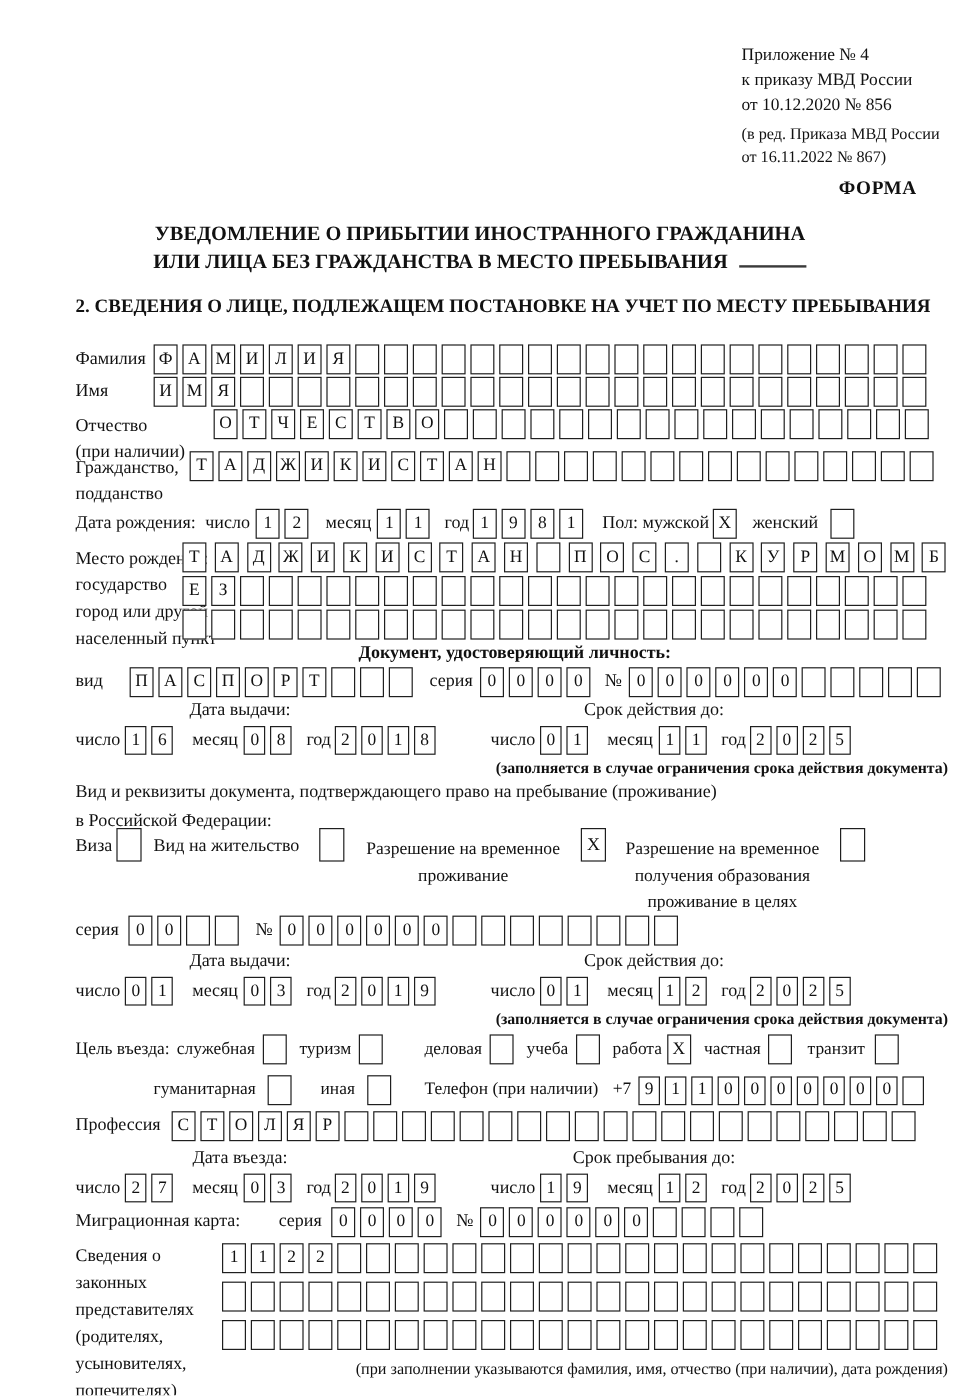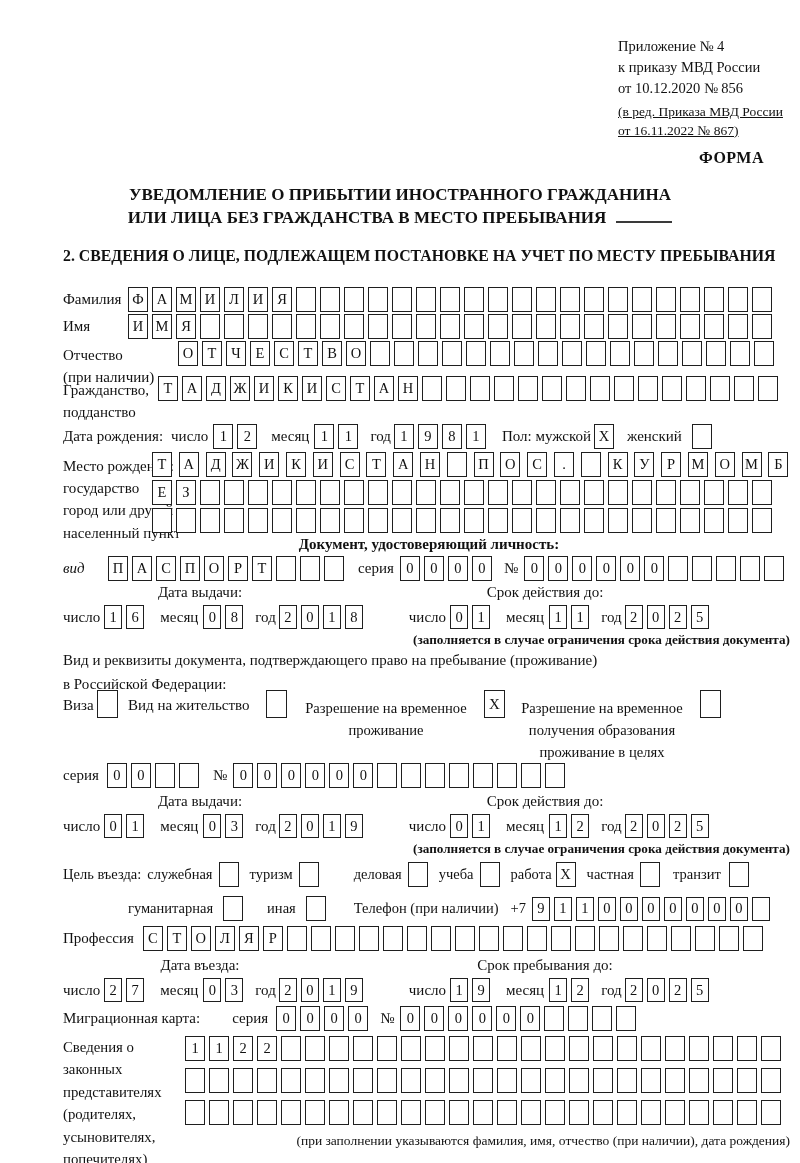"(в ред. Приказа МВД России" .annex-note { text-decoration: underline -> none }
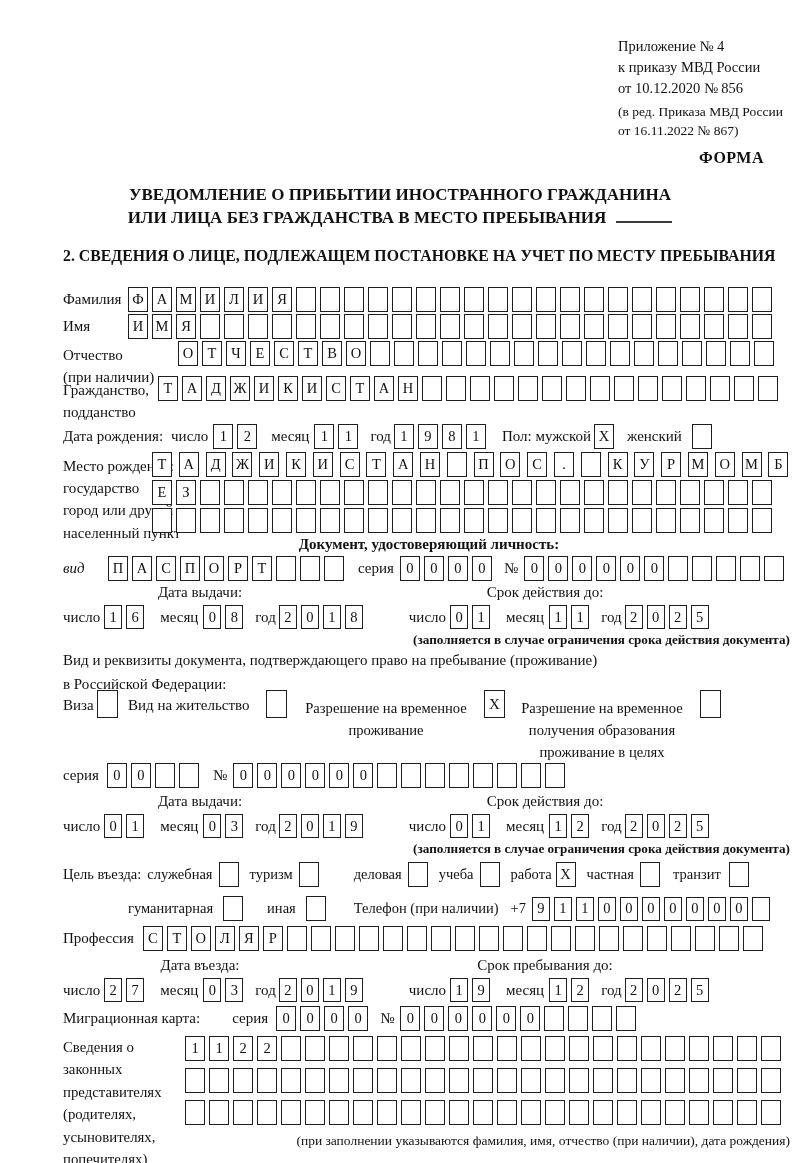"вид" span.t { font-style: italic -> none }
